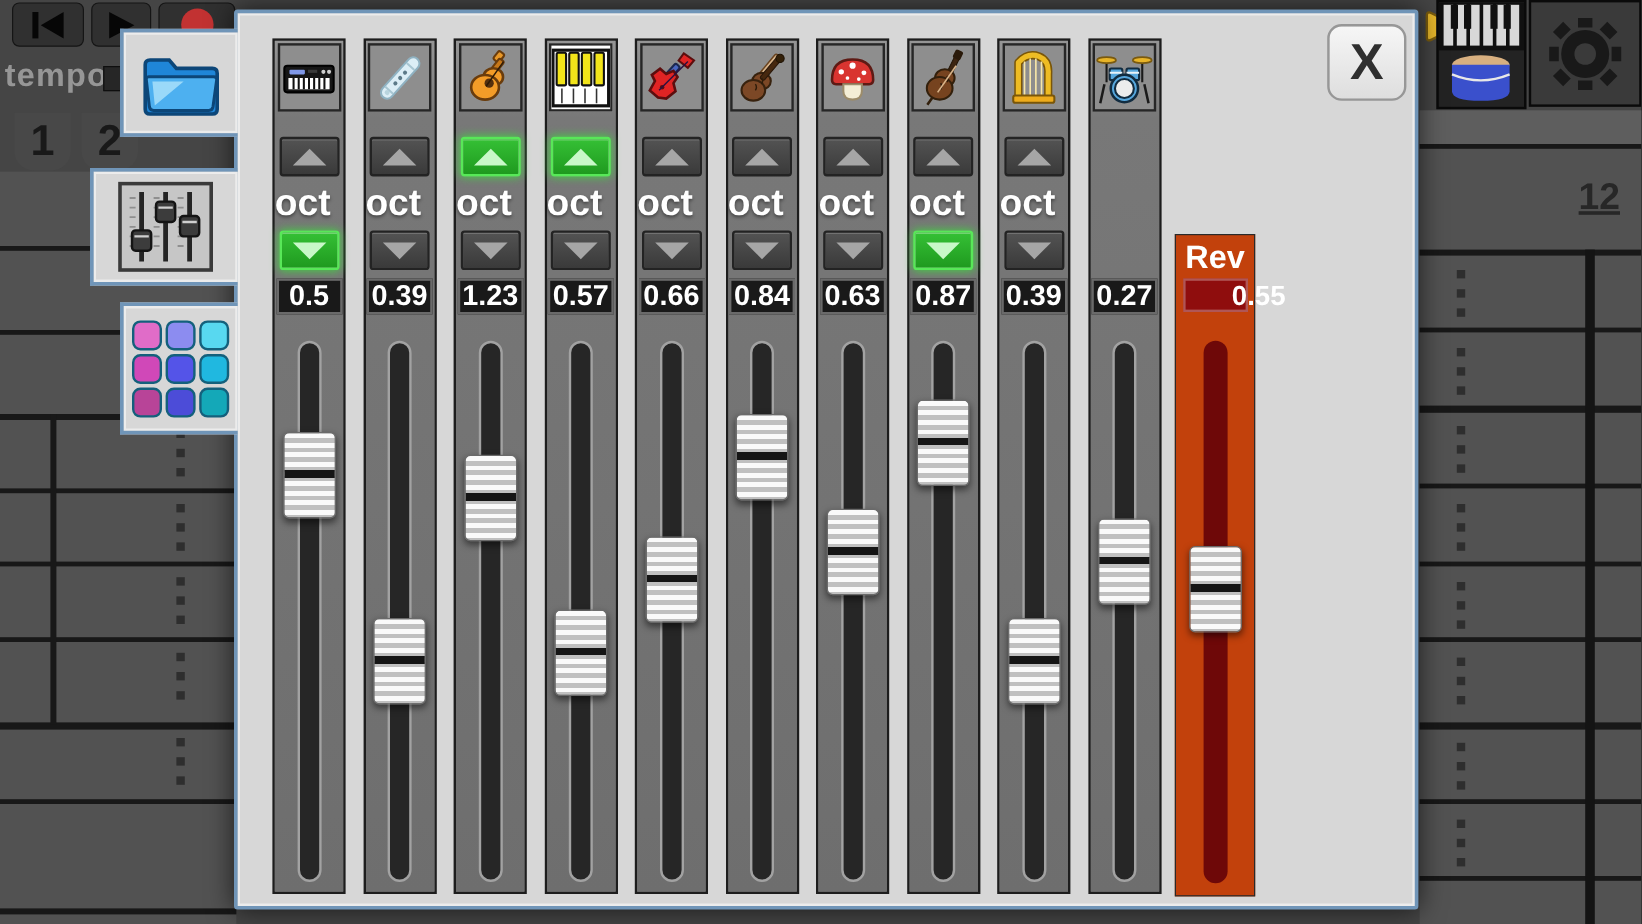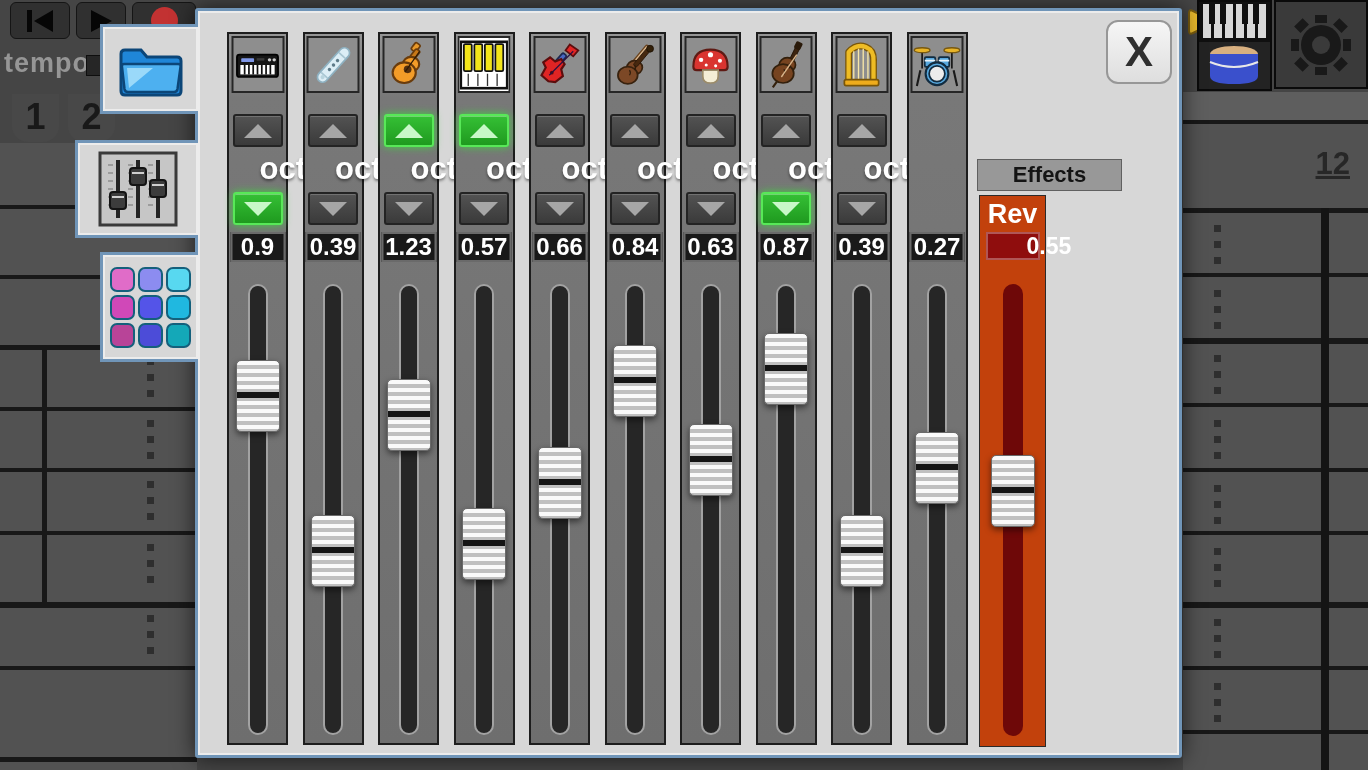"oct" .oct-label { margin-left: 20px -> none; text-align: right -> left }
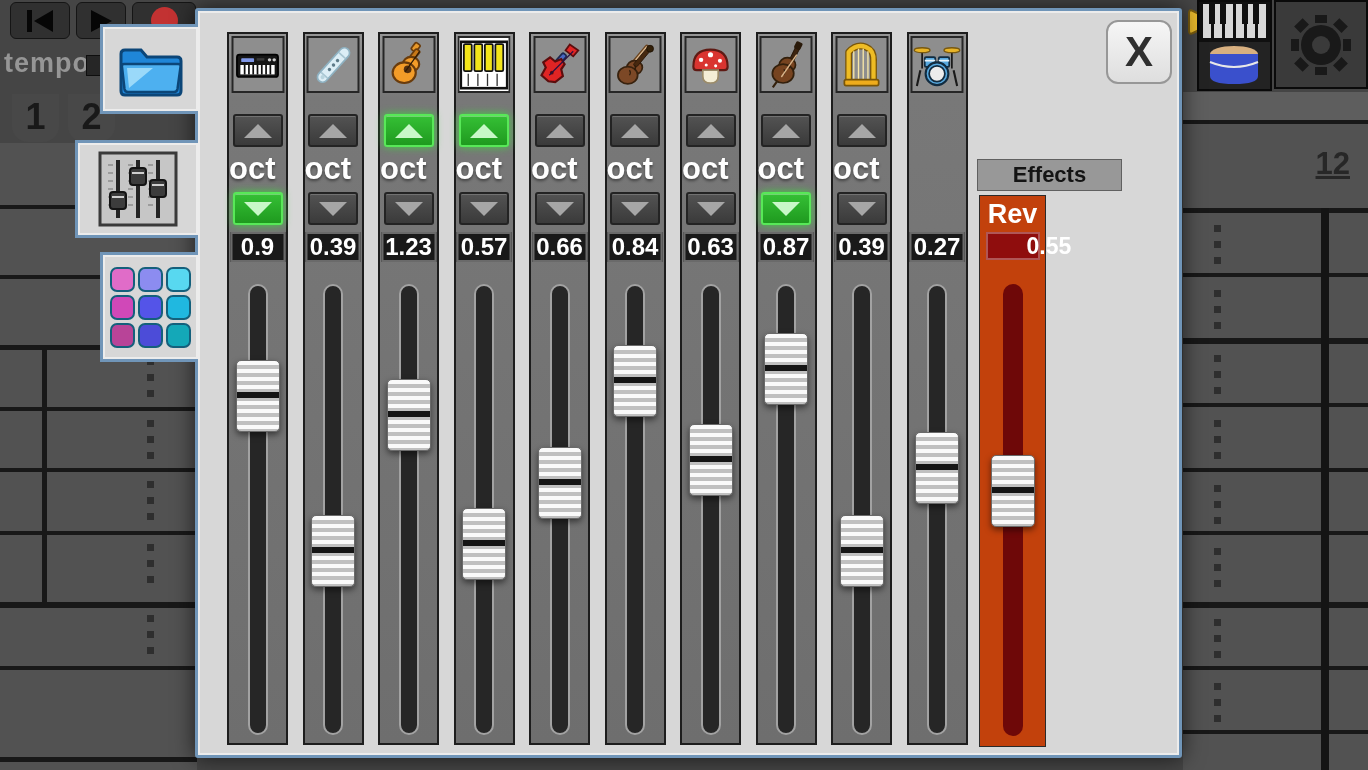"Effects" div.fx-title { html: <div>Effects</div> -> none }
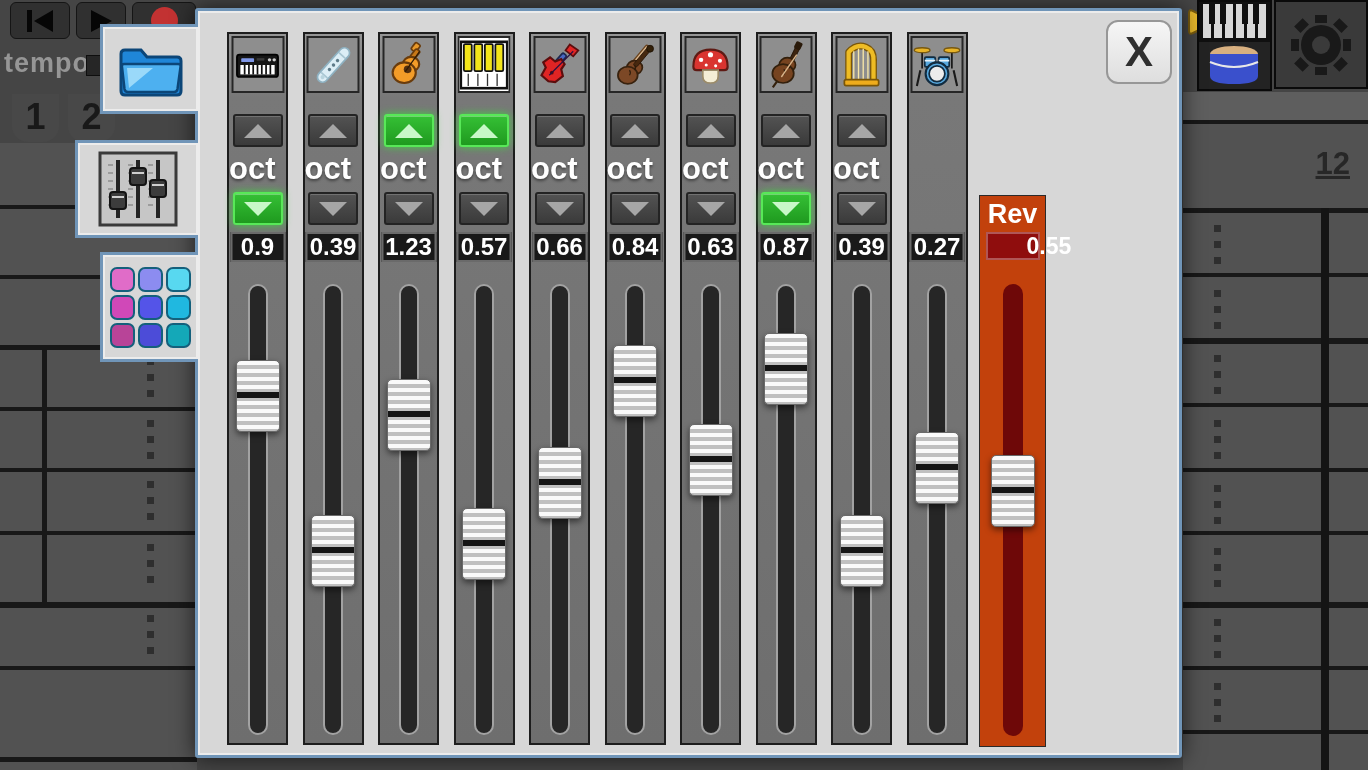"0.9" div.value-box { text: 0.9 -> 0.5 }
